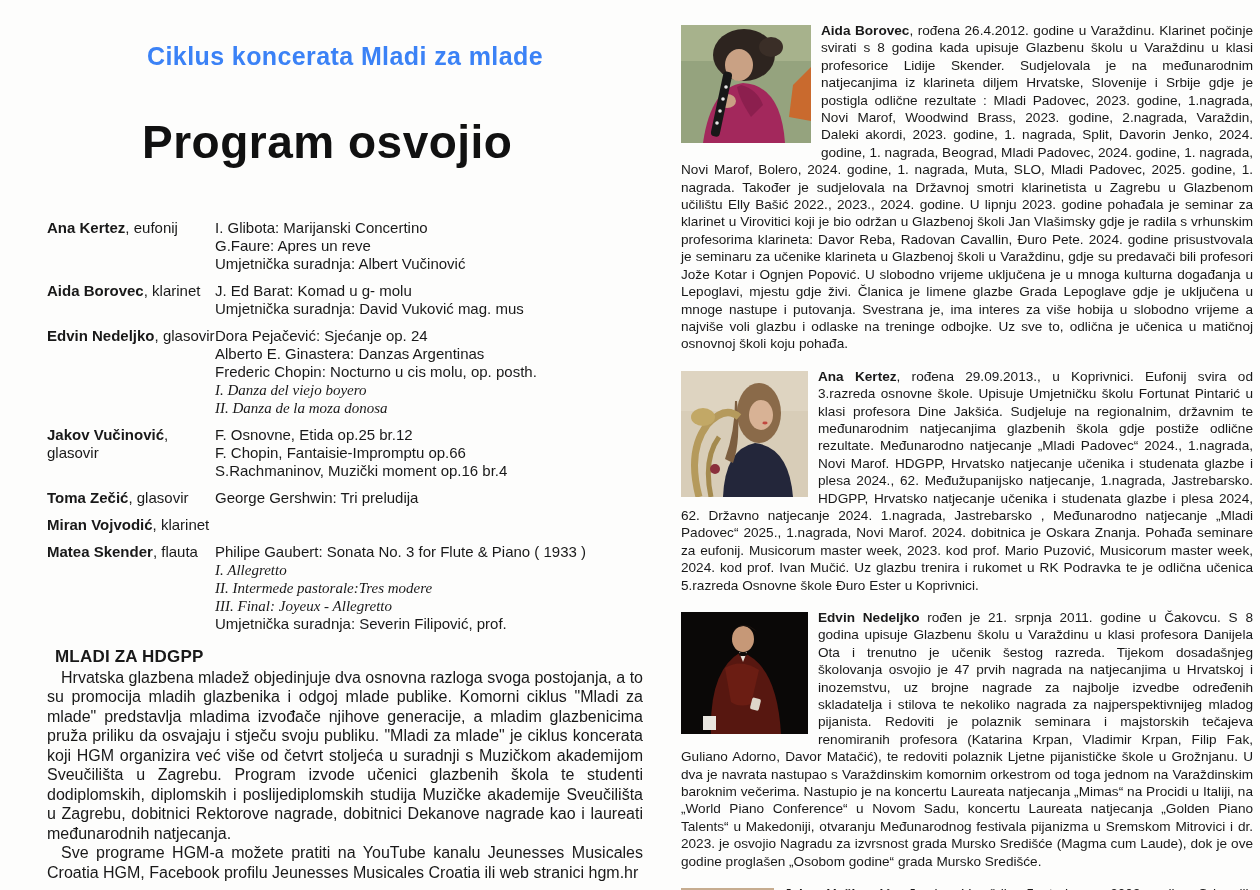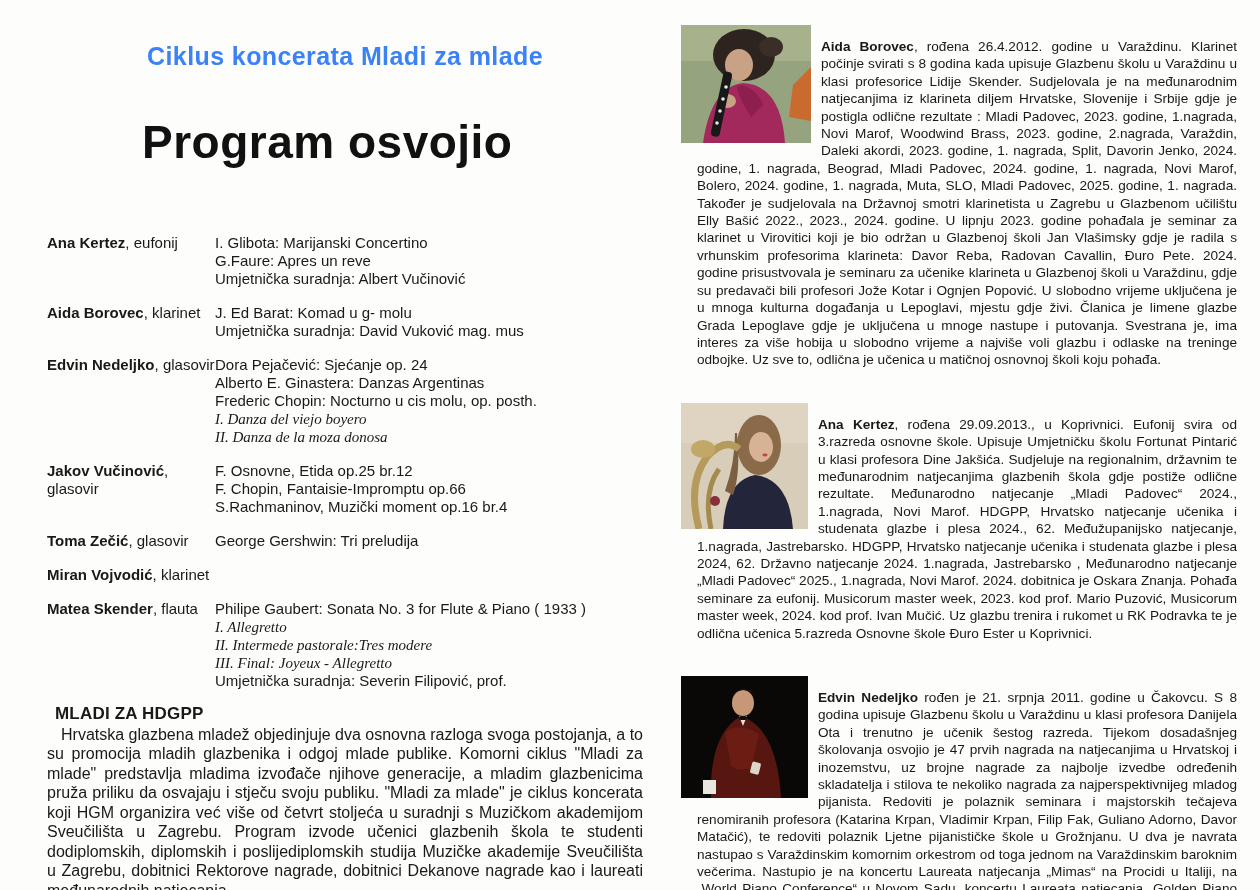"Aida Borovec, rođena 26.4.2012. godine" .bio p { margin: 16px -> 0 }
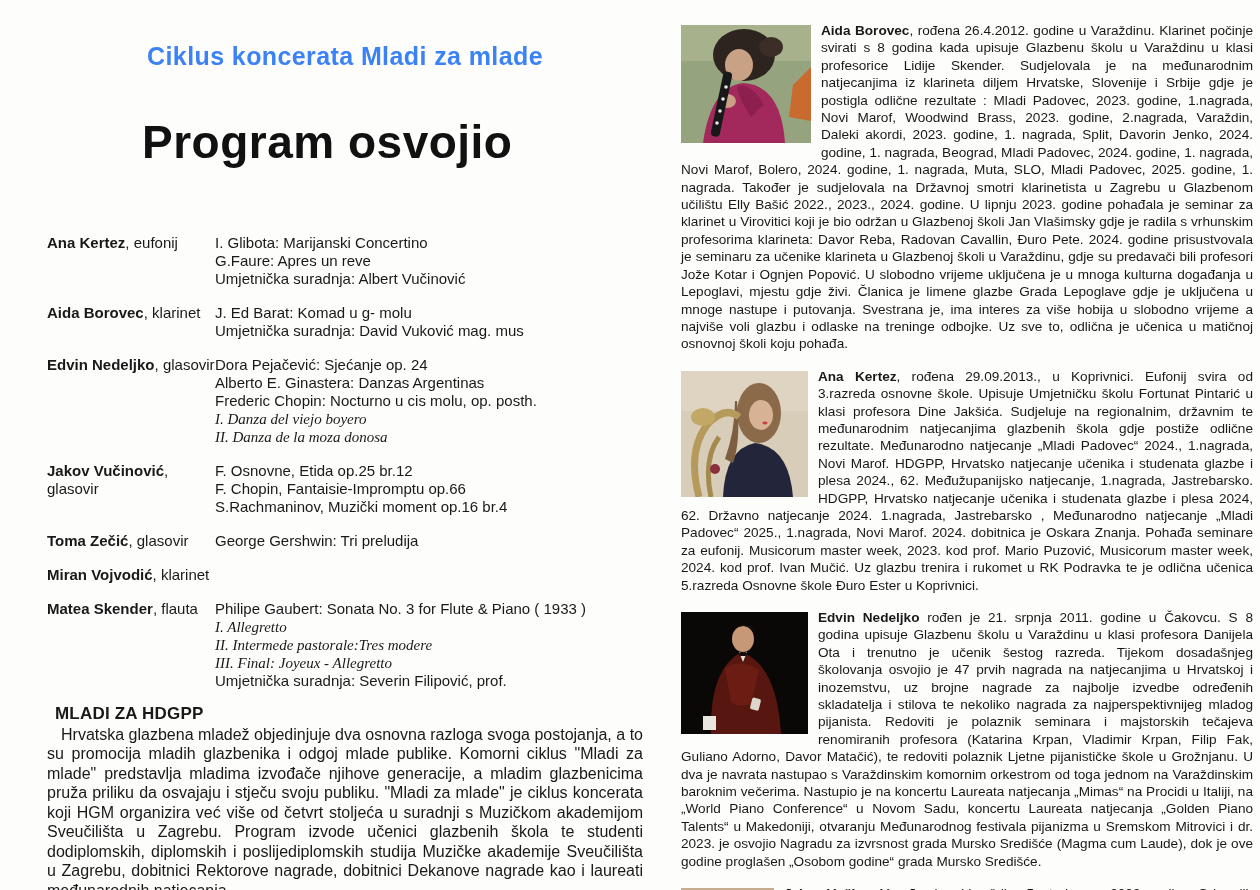"Ana Kertez, eufonij" .program-table { gap: 16px -> 9px; margin-top: 65px -> 50px }
